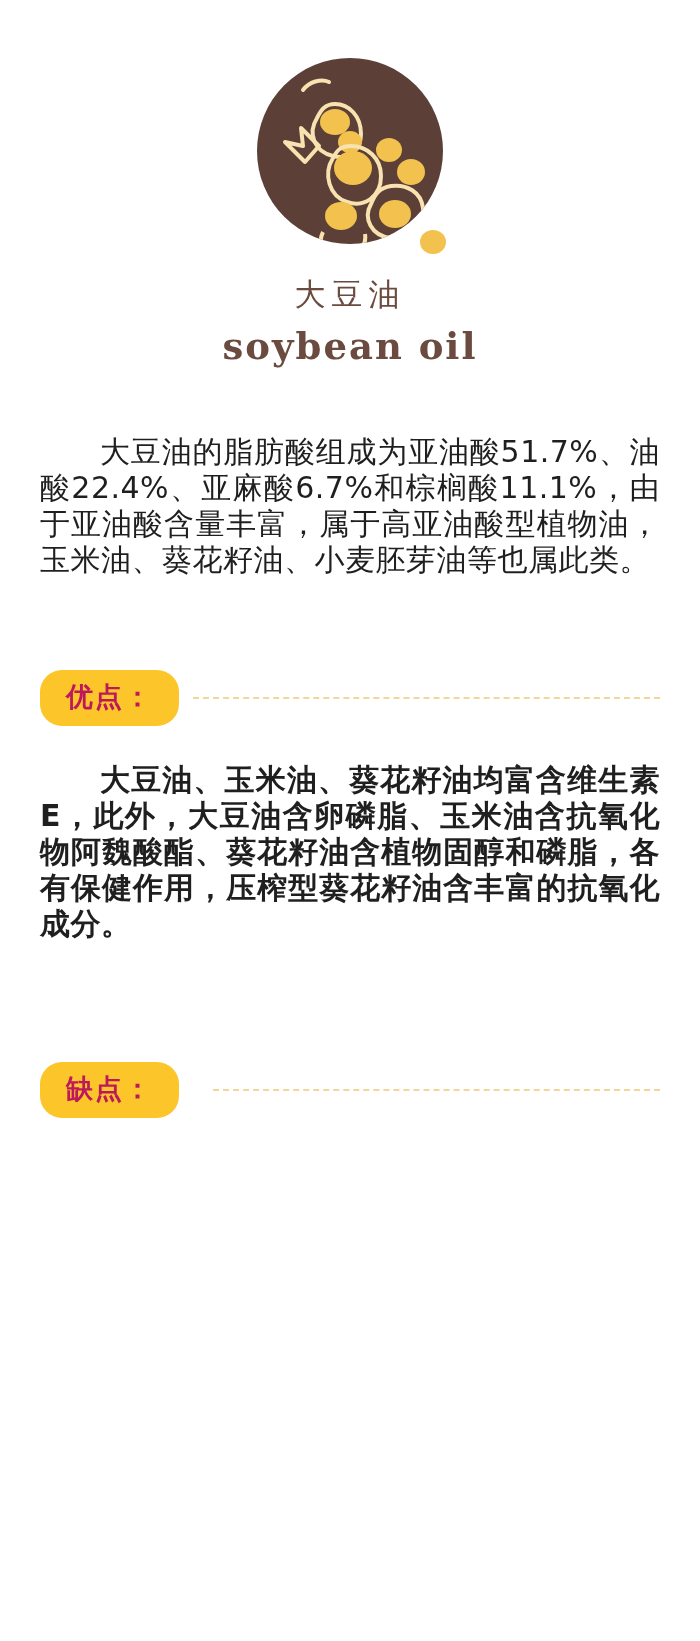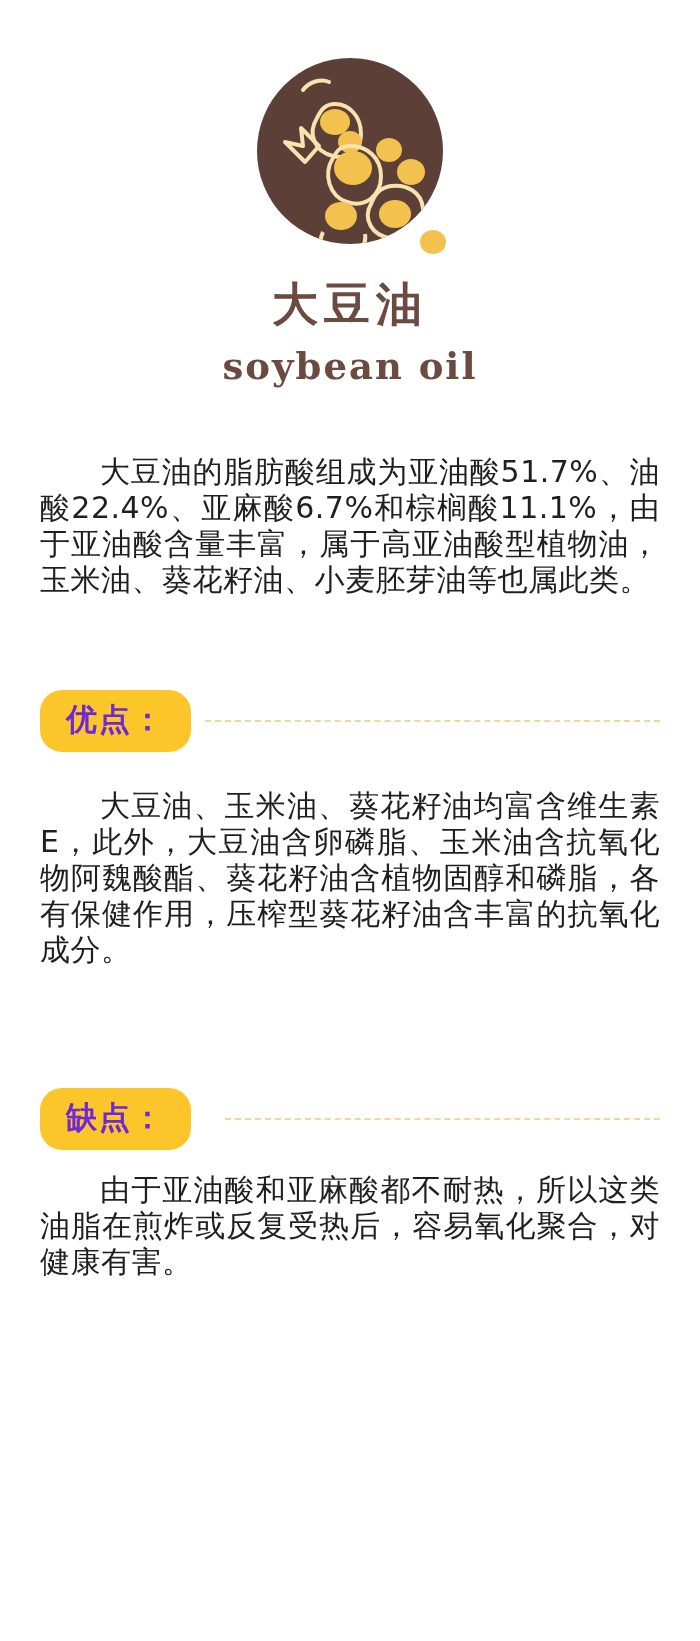"大豆油" .title-cn { font-size: 46px -> 31px; font-weight: bold -> normal }
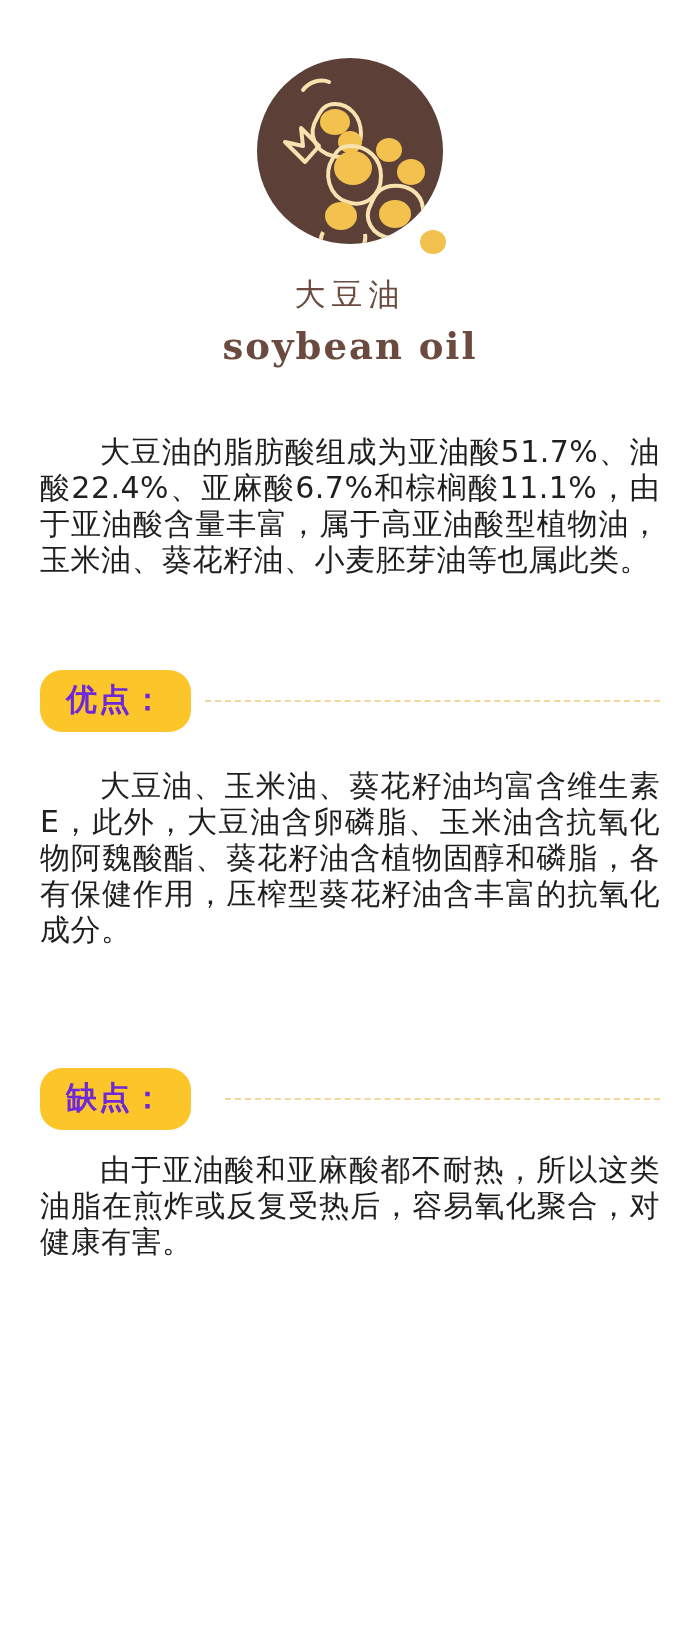"优点：" .pill { color: #6d28d9 -> #be185d; font-size: 31px -> 27px }
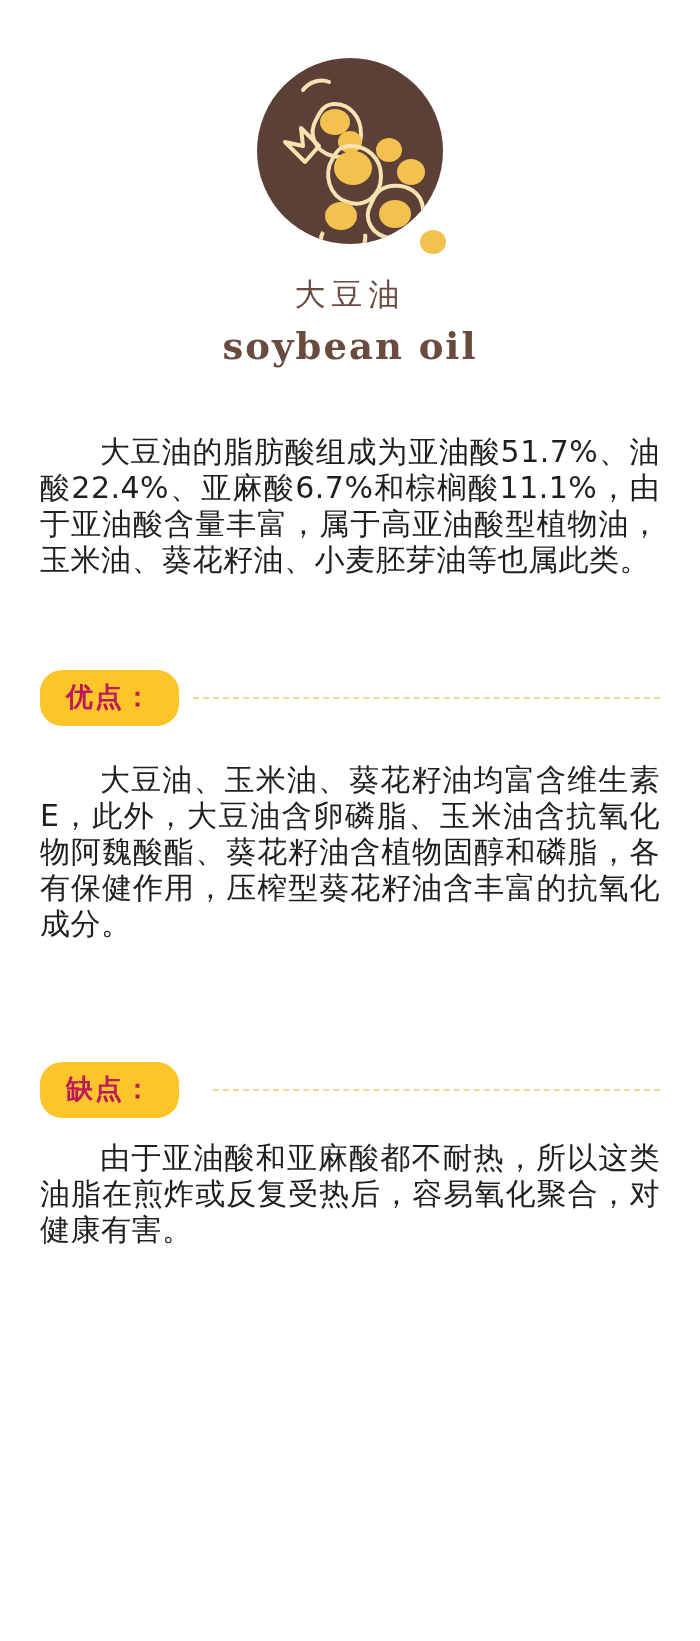"大豆油、玉米油、葵花籽油均富含维生素E，此外，大豆油含卵磷脂、玉米油含抗氧化物阿" .section-body { font-weight: none -> bold }
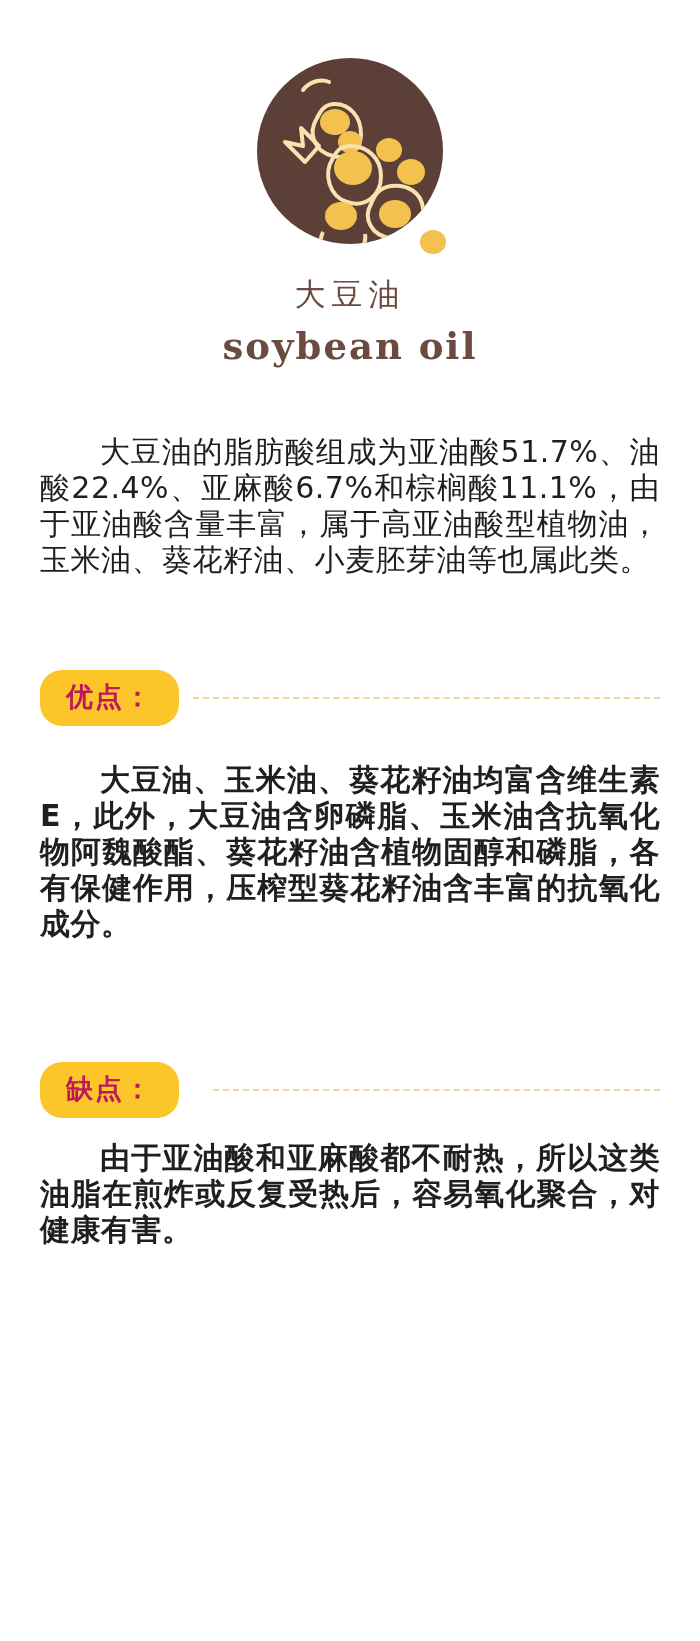"由于亚油酸和亚麻酸都不耐热，所以这类油脂在煎炸或反复受热后，容易氧化聚合，对健康" p.para { html: <p>由于亚油酸和亚麻酸都不耐热，所以这类油脂在煎炸或反复受热后，容易氧化聚合，对健康有害。</p> -> none }
